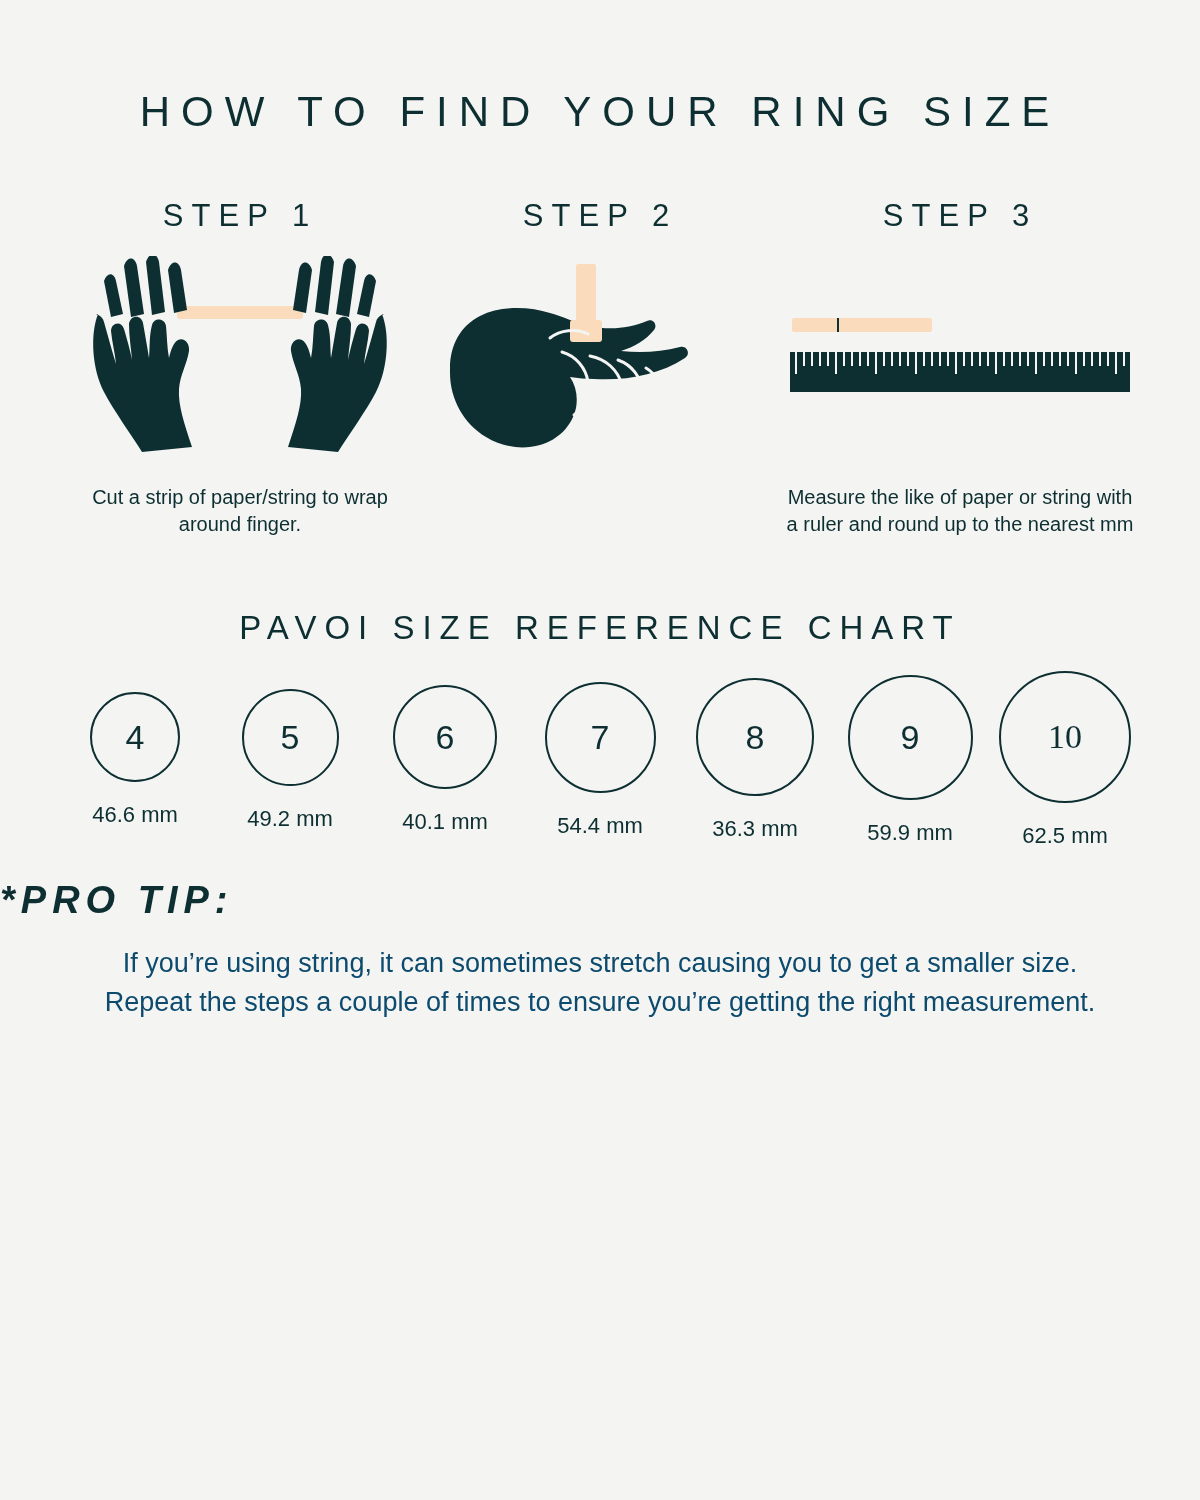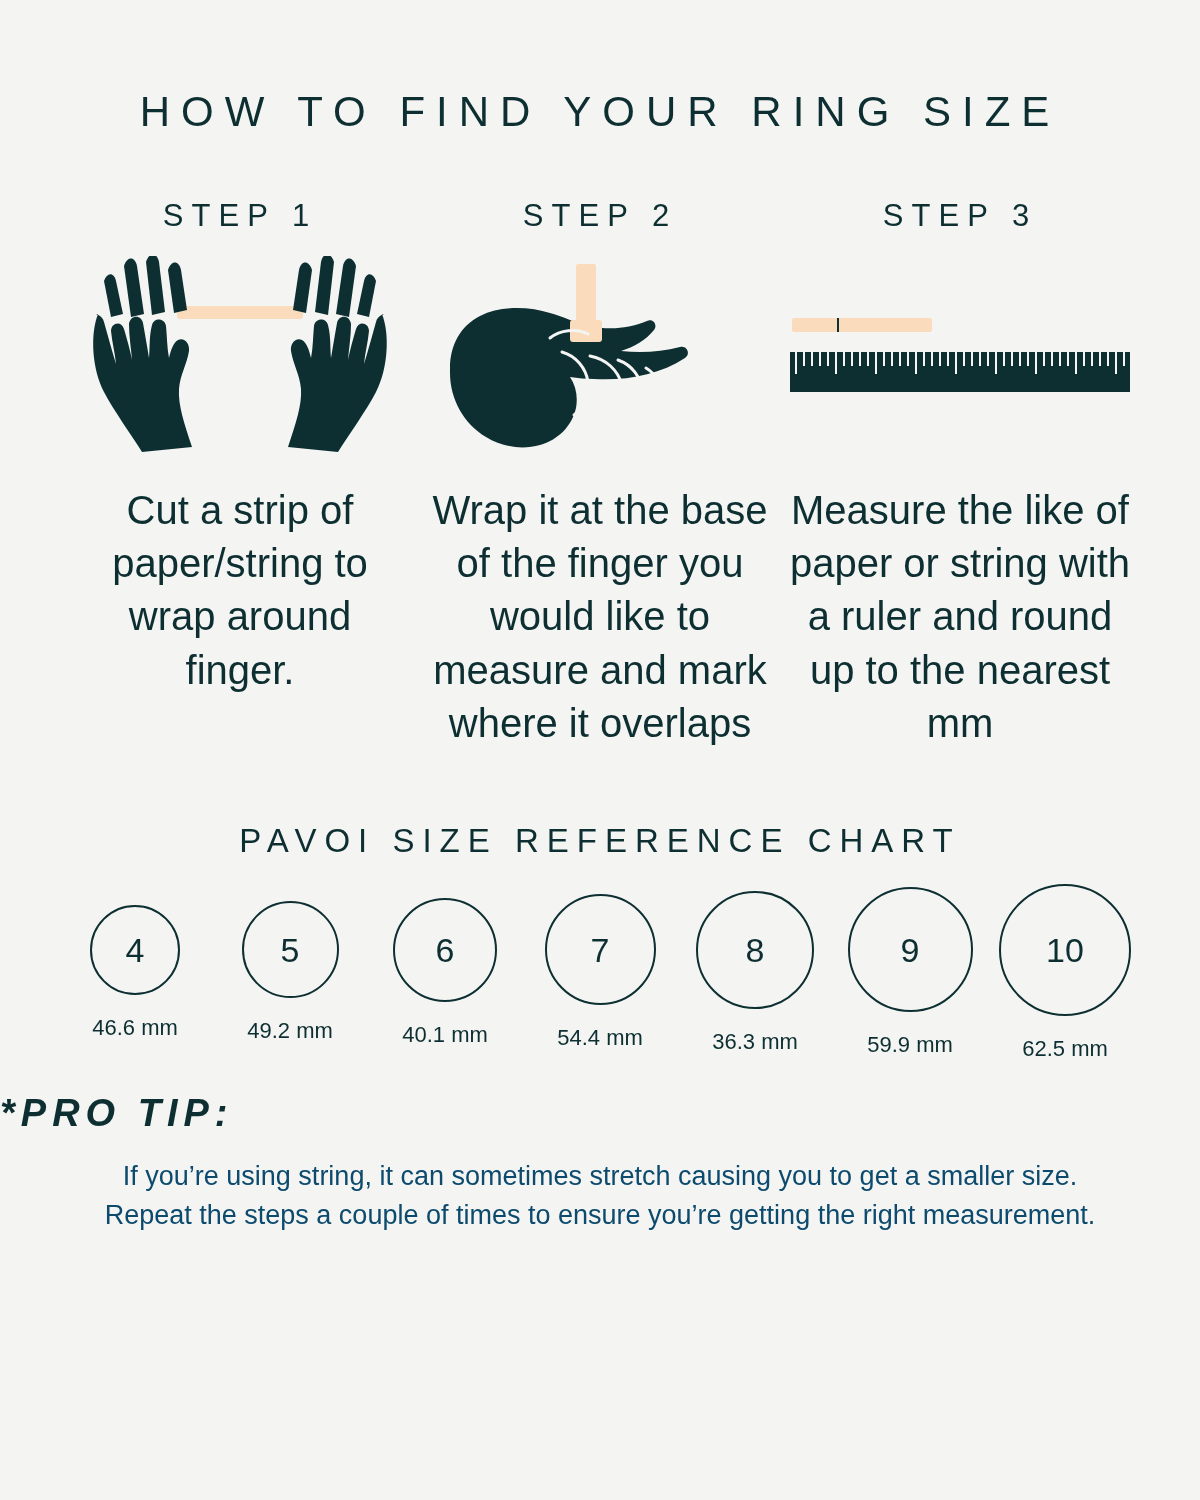"Cut a strip of paper/string" .step-text { font-size: 40px -> 20px }
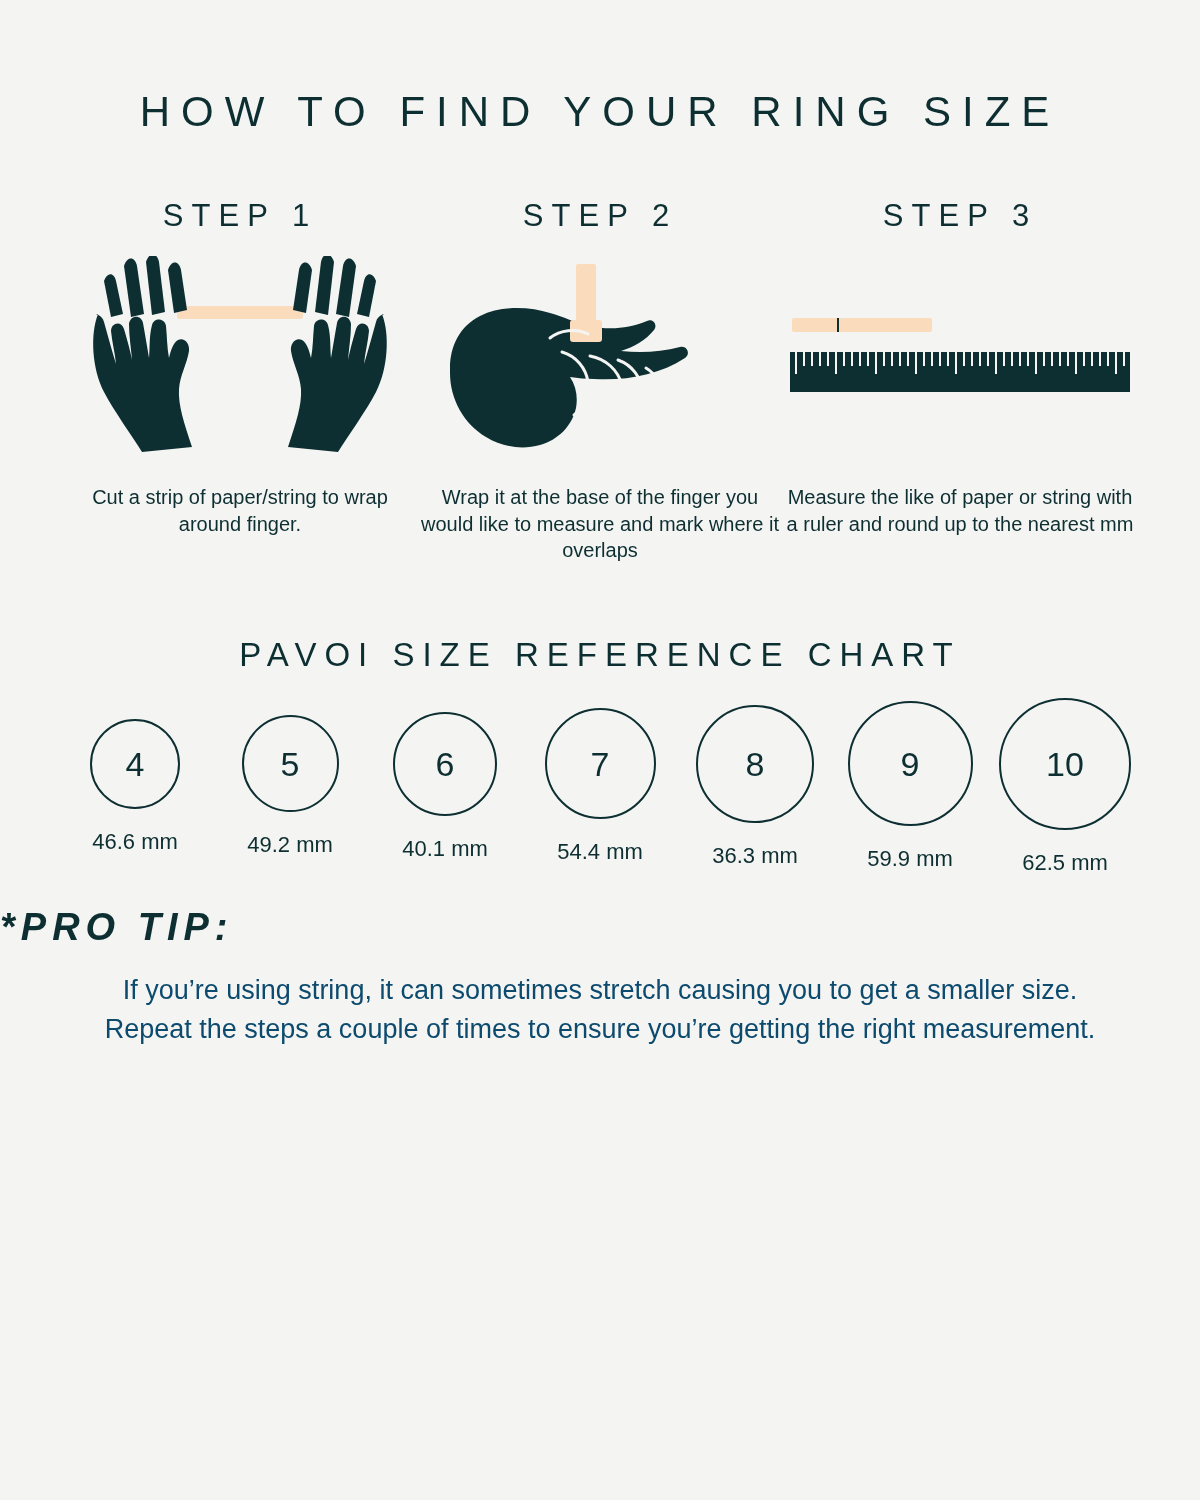"Wrap it at the base" div.step-text { html: <div>Wrap it at the base of the finger you would like to measure and mark where it overlaps</div> -> none }
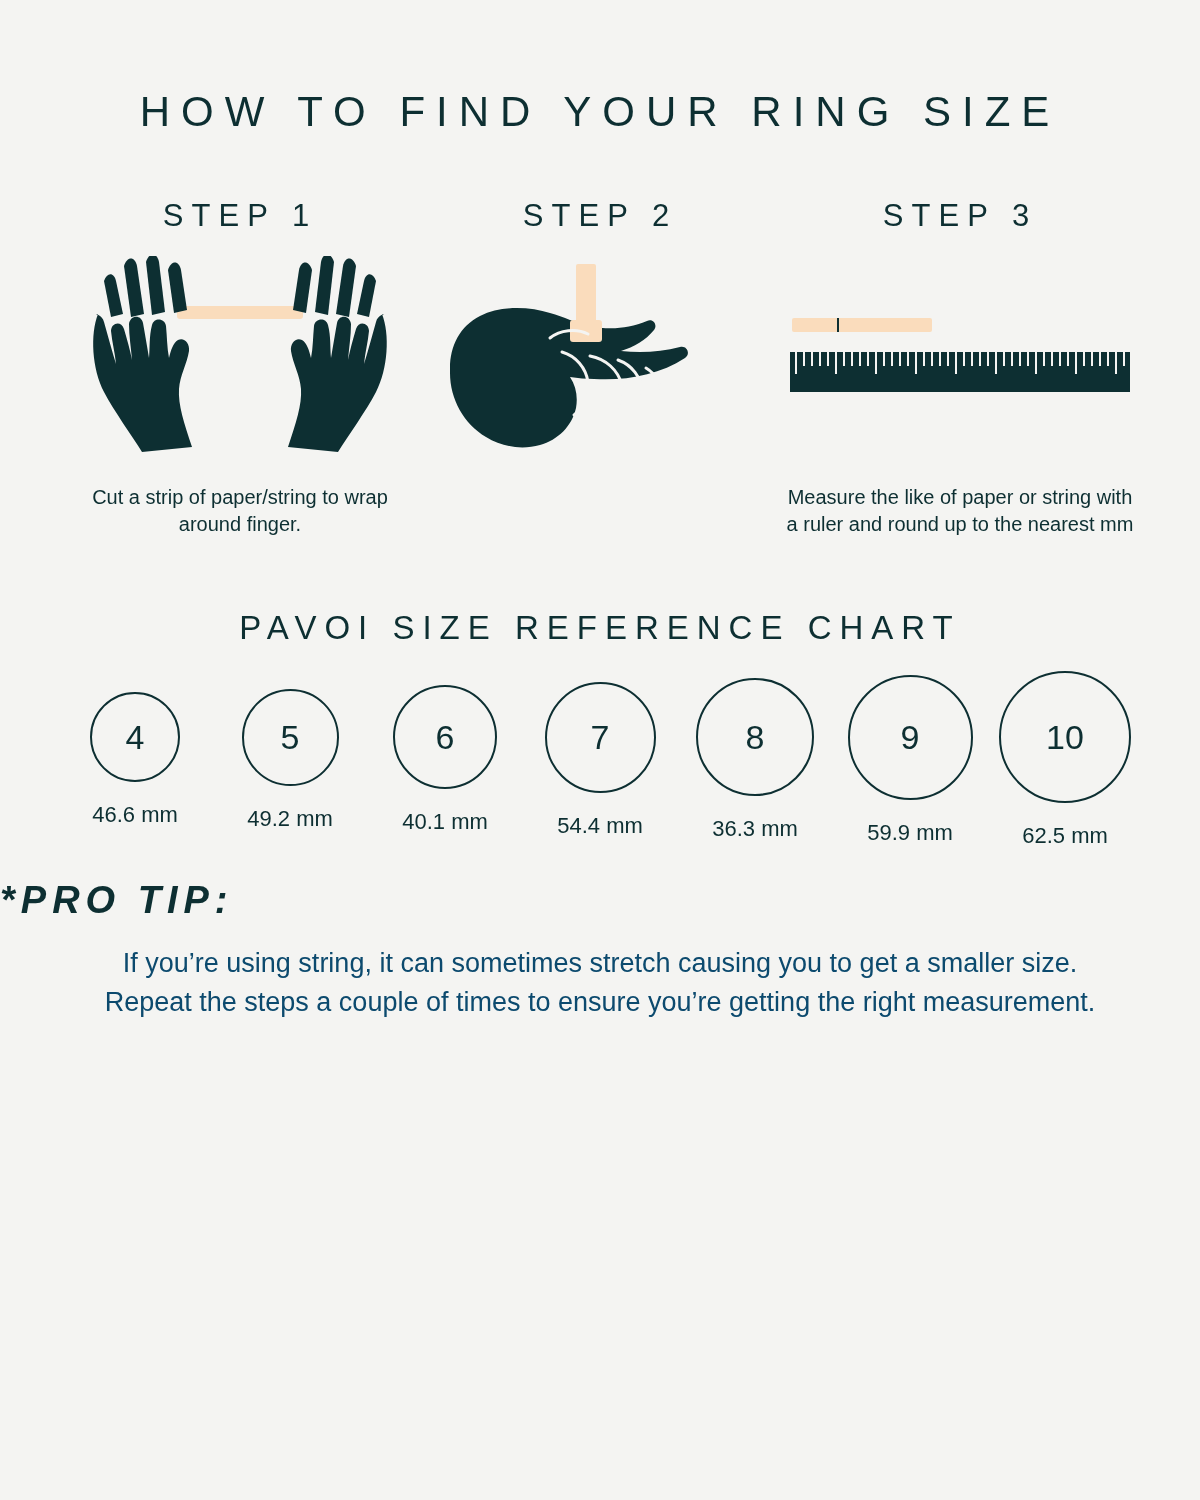"10" div.ring-circle { font-family: none -> Liberation Serif, serif }
